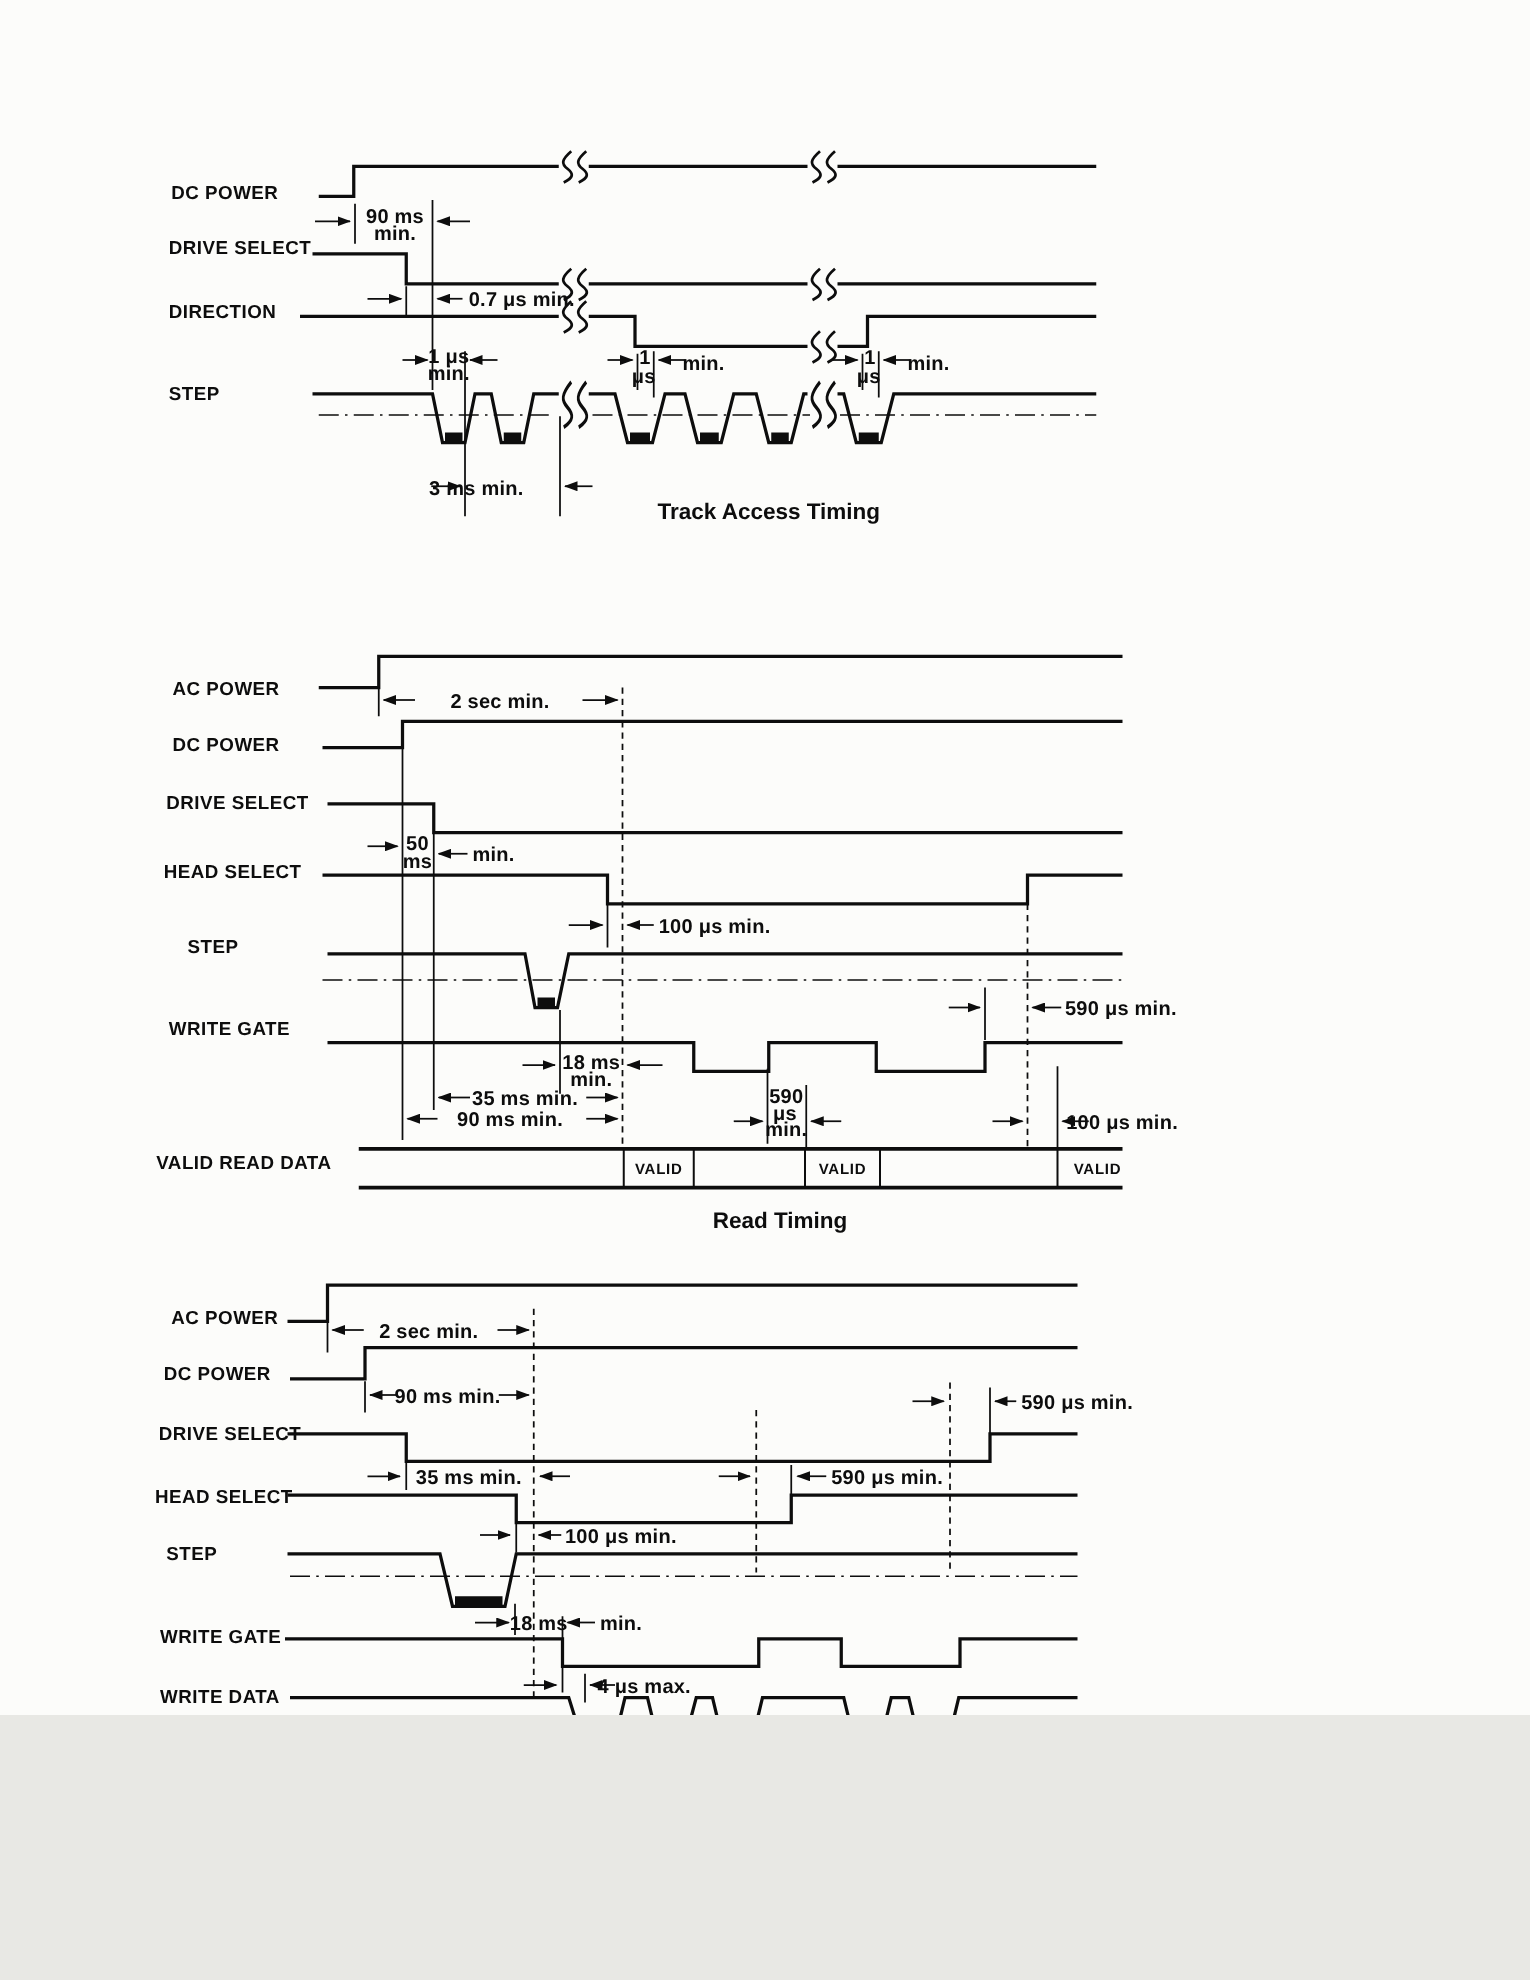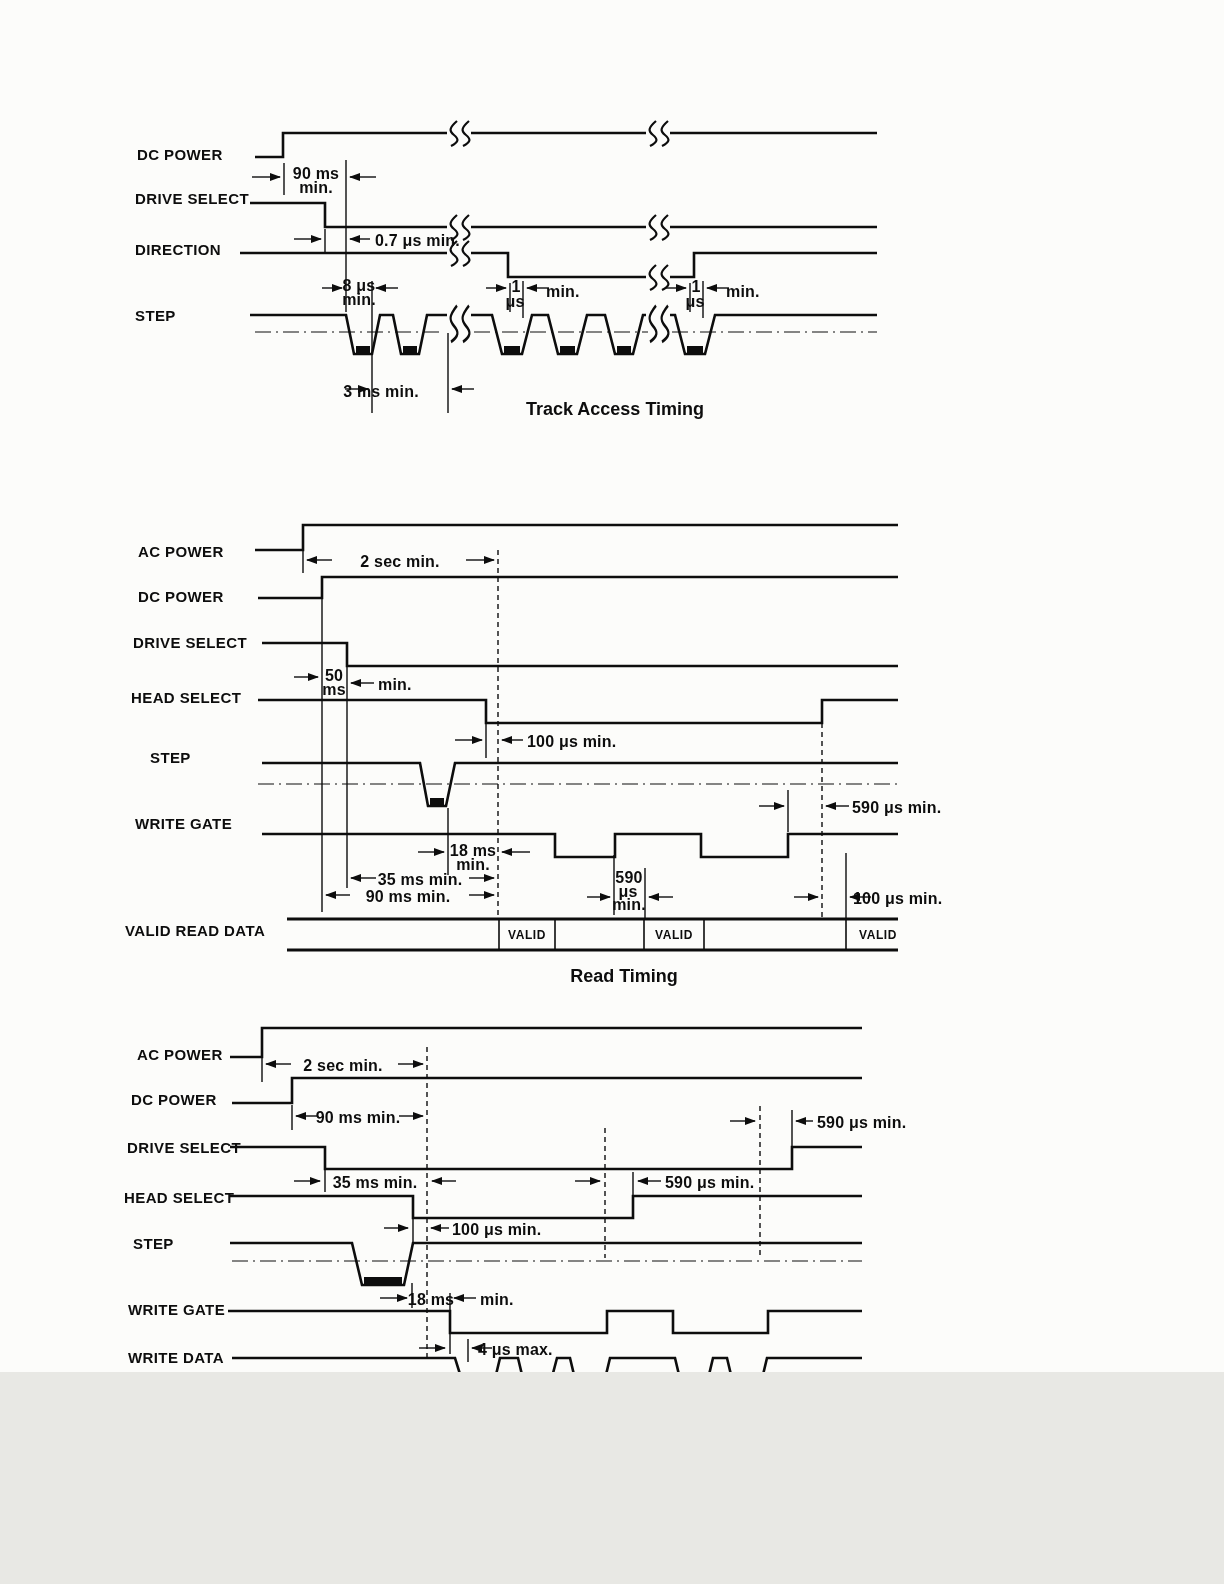"8 μs" span.ann { text: 8 -> 1 }
